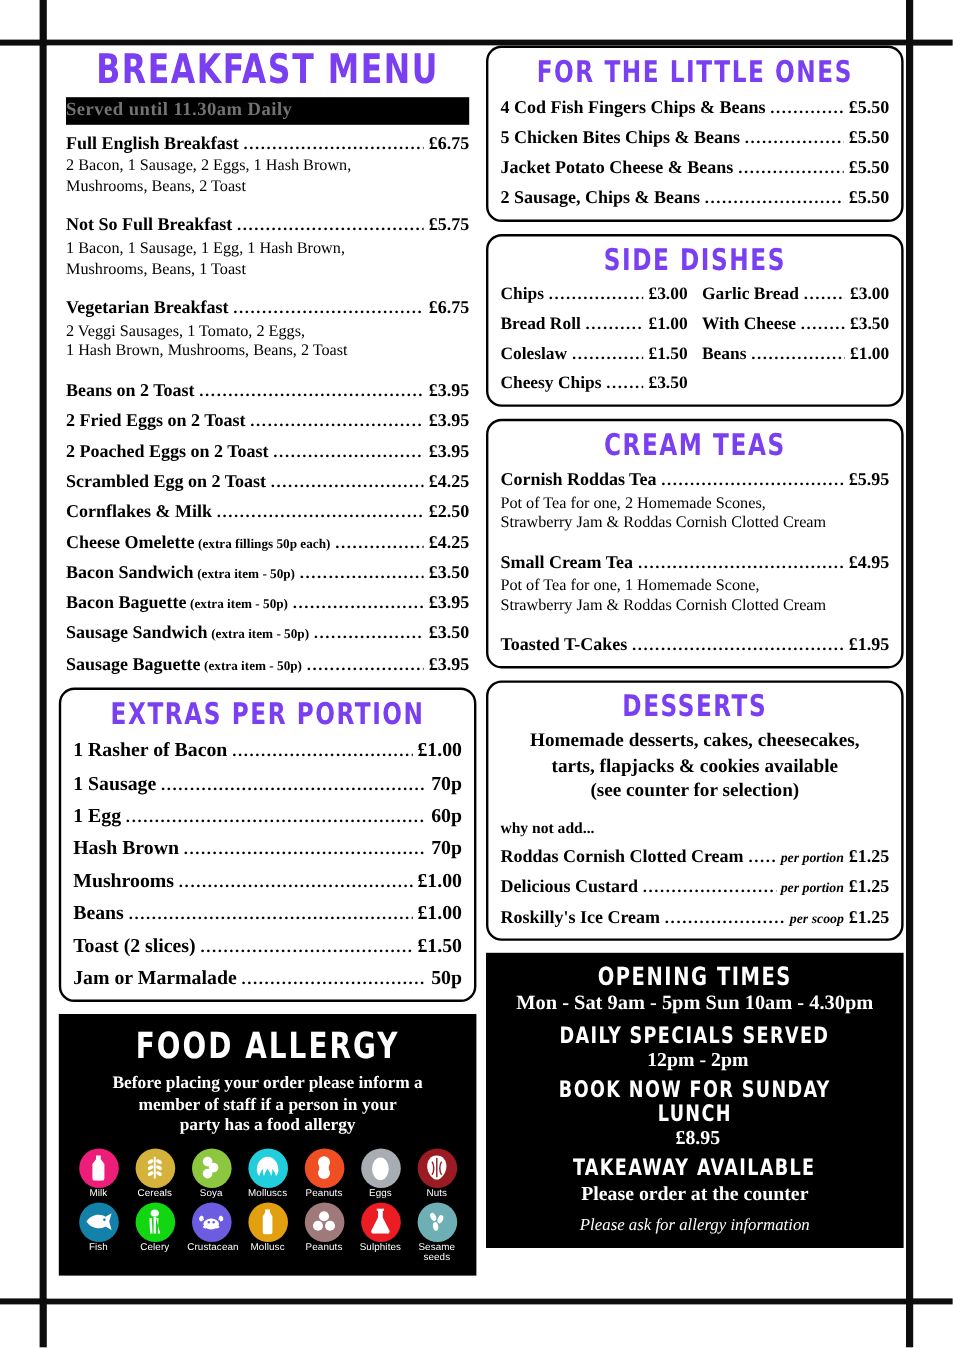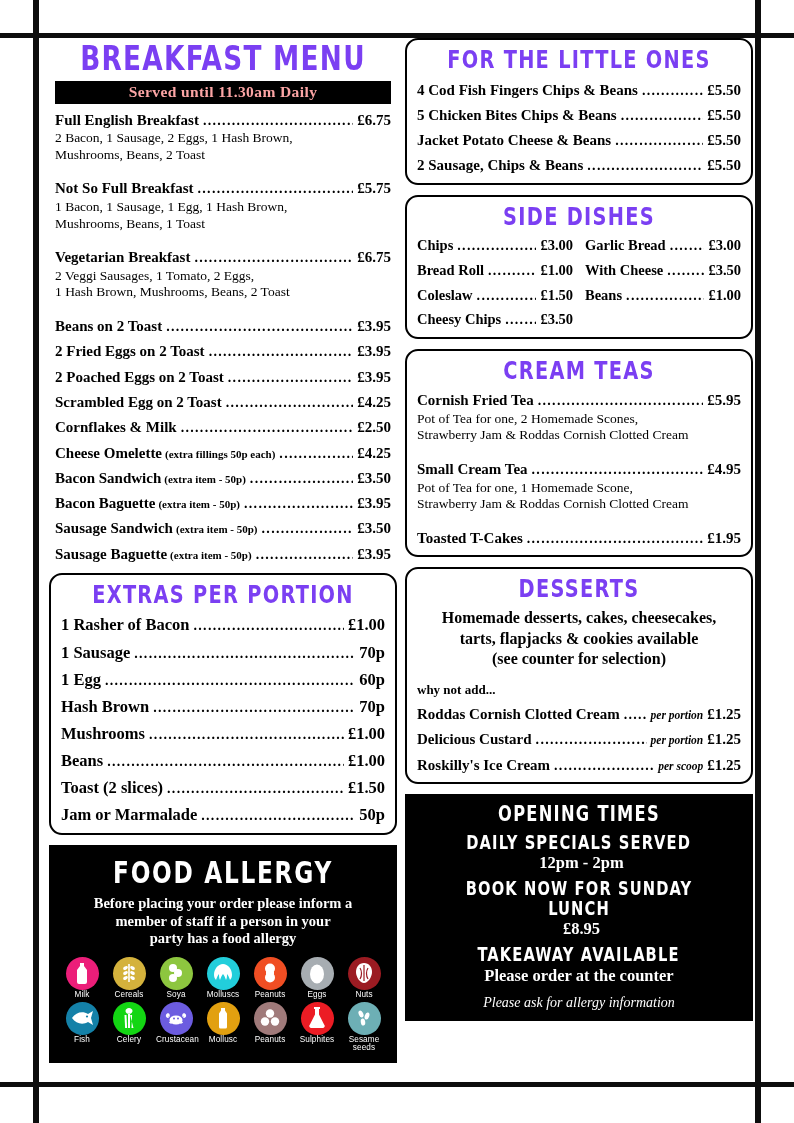"Served until 11.30am Daily" .banner { color: #fca5a5 -> #737373; text-align: center -> none }
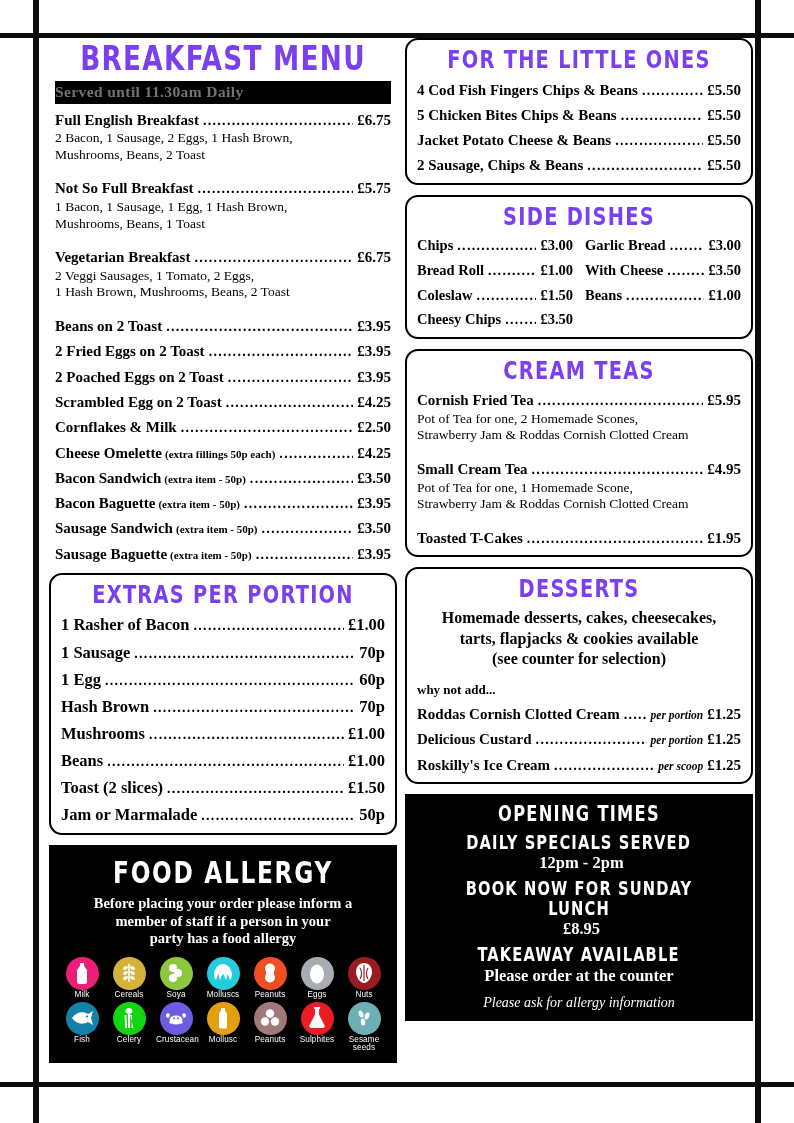"Cornish Fried Tea" span.name { text: Fried -> Roddas }
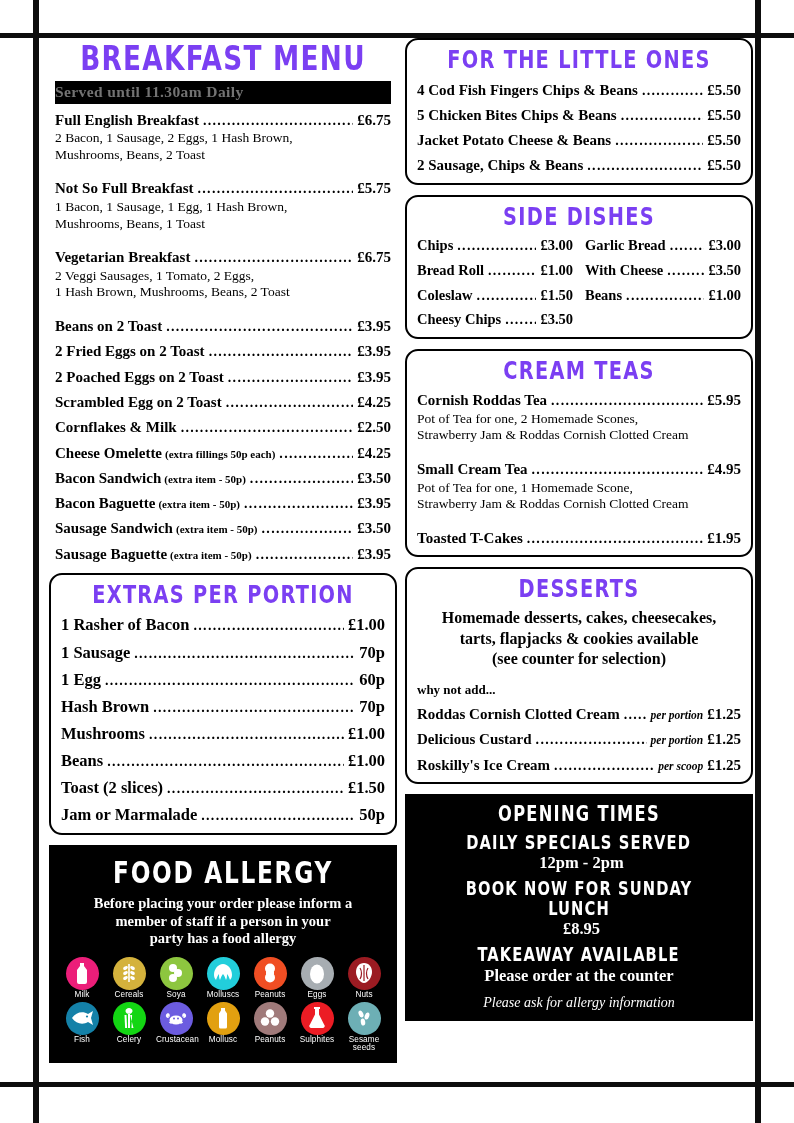"Mon - Sat 9am -" div.times-hours { html: none -> <div>Mon - Sat 9am - 5pm Sun 10am - 4.30pm</div> }
